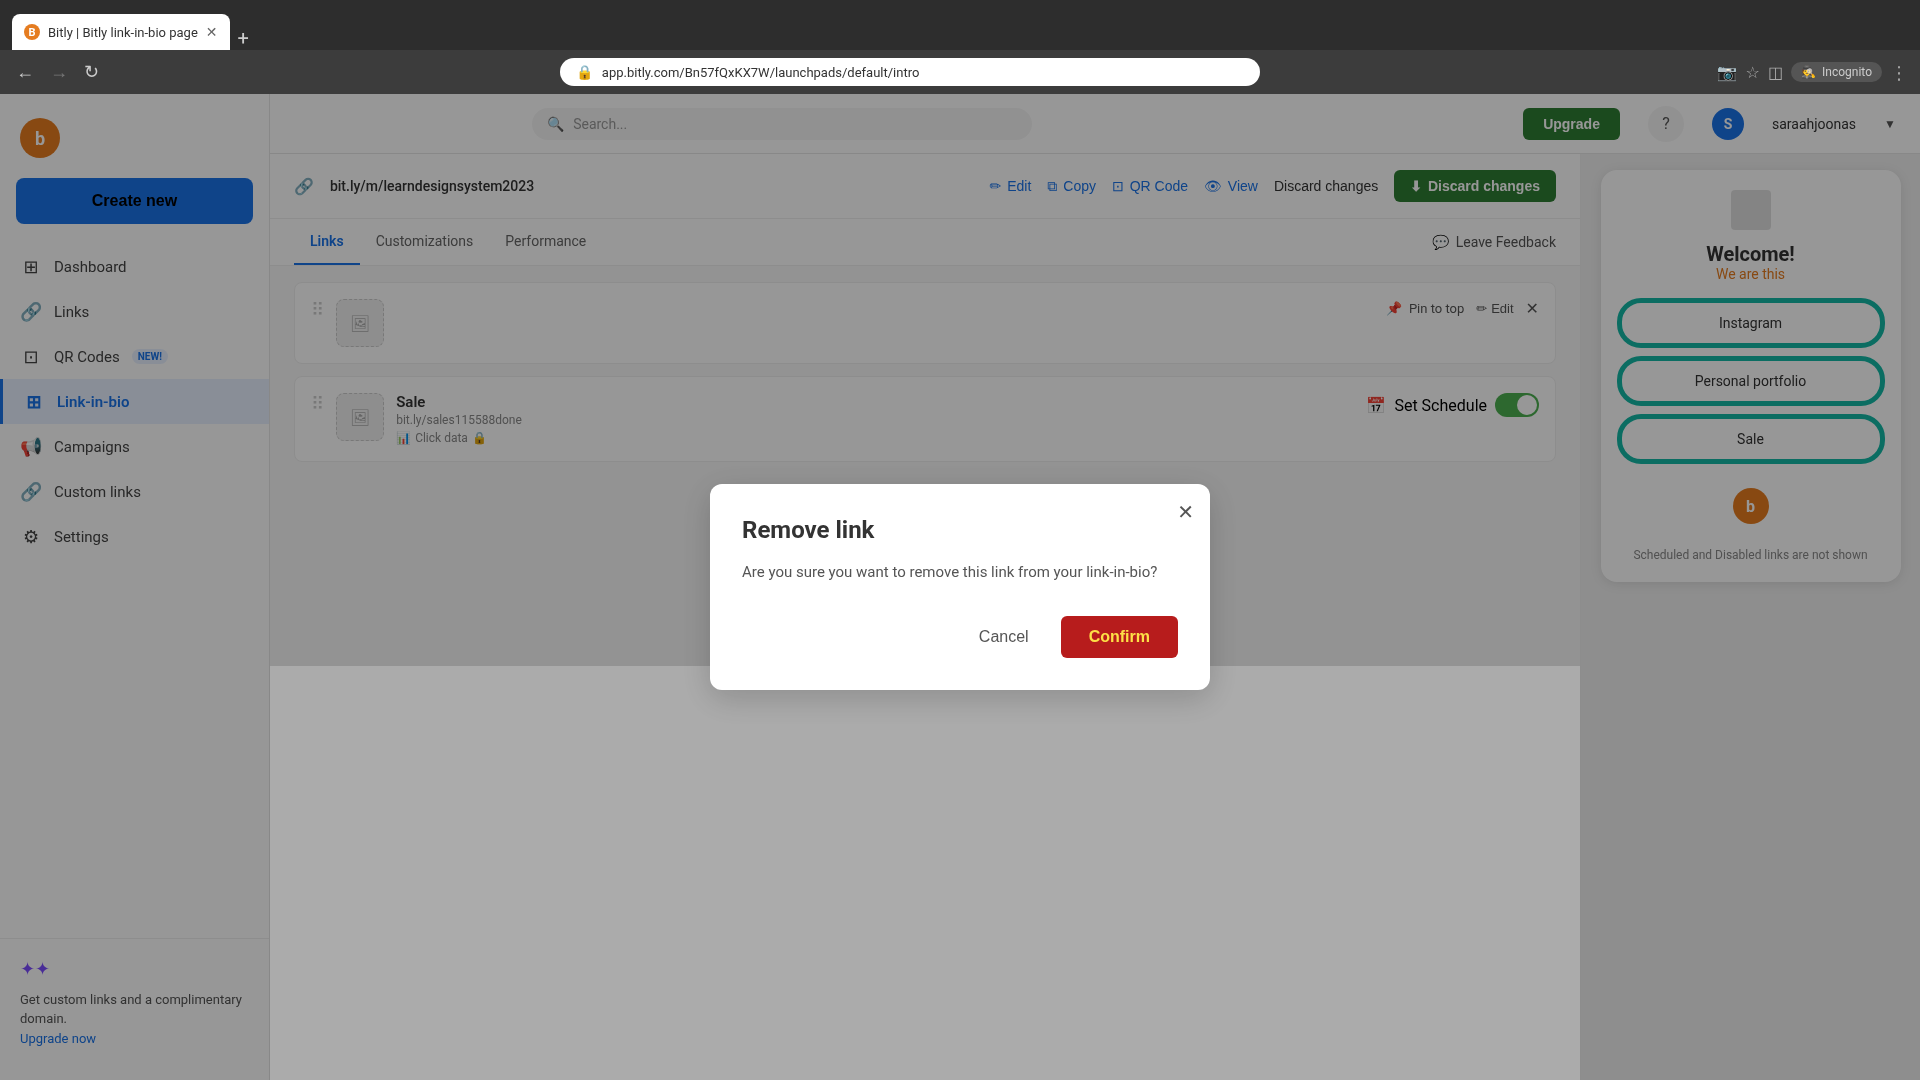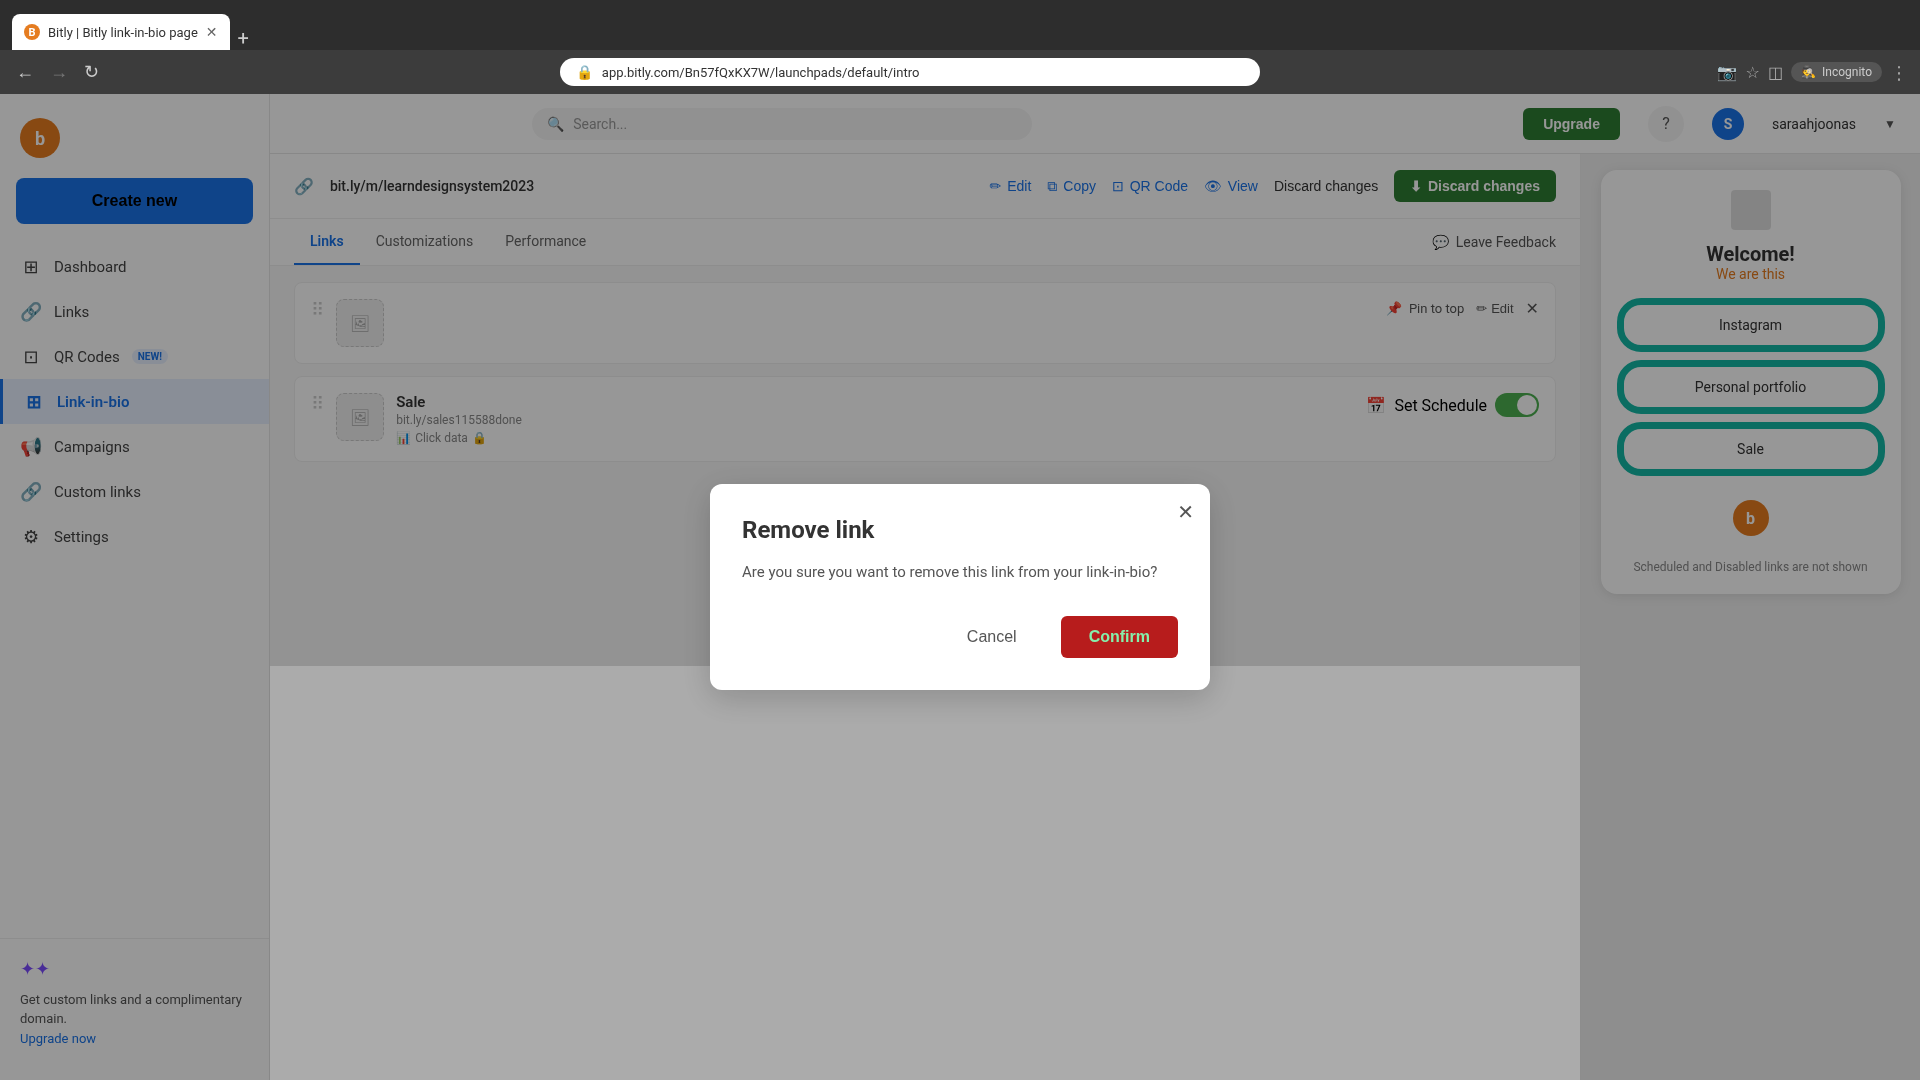"Instagram" .preview-link-btn { border: 7px solid #14b8a6 -> 5px solid #14b8a6 }
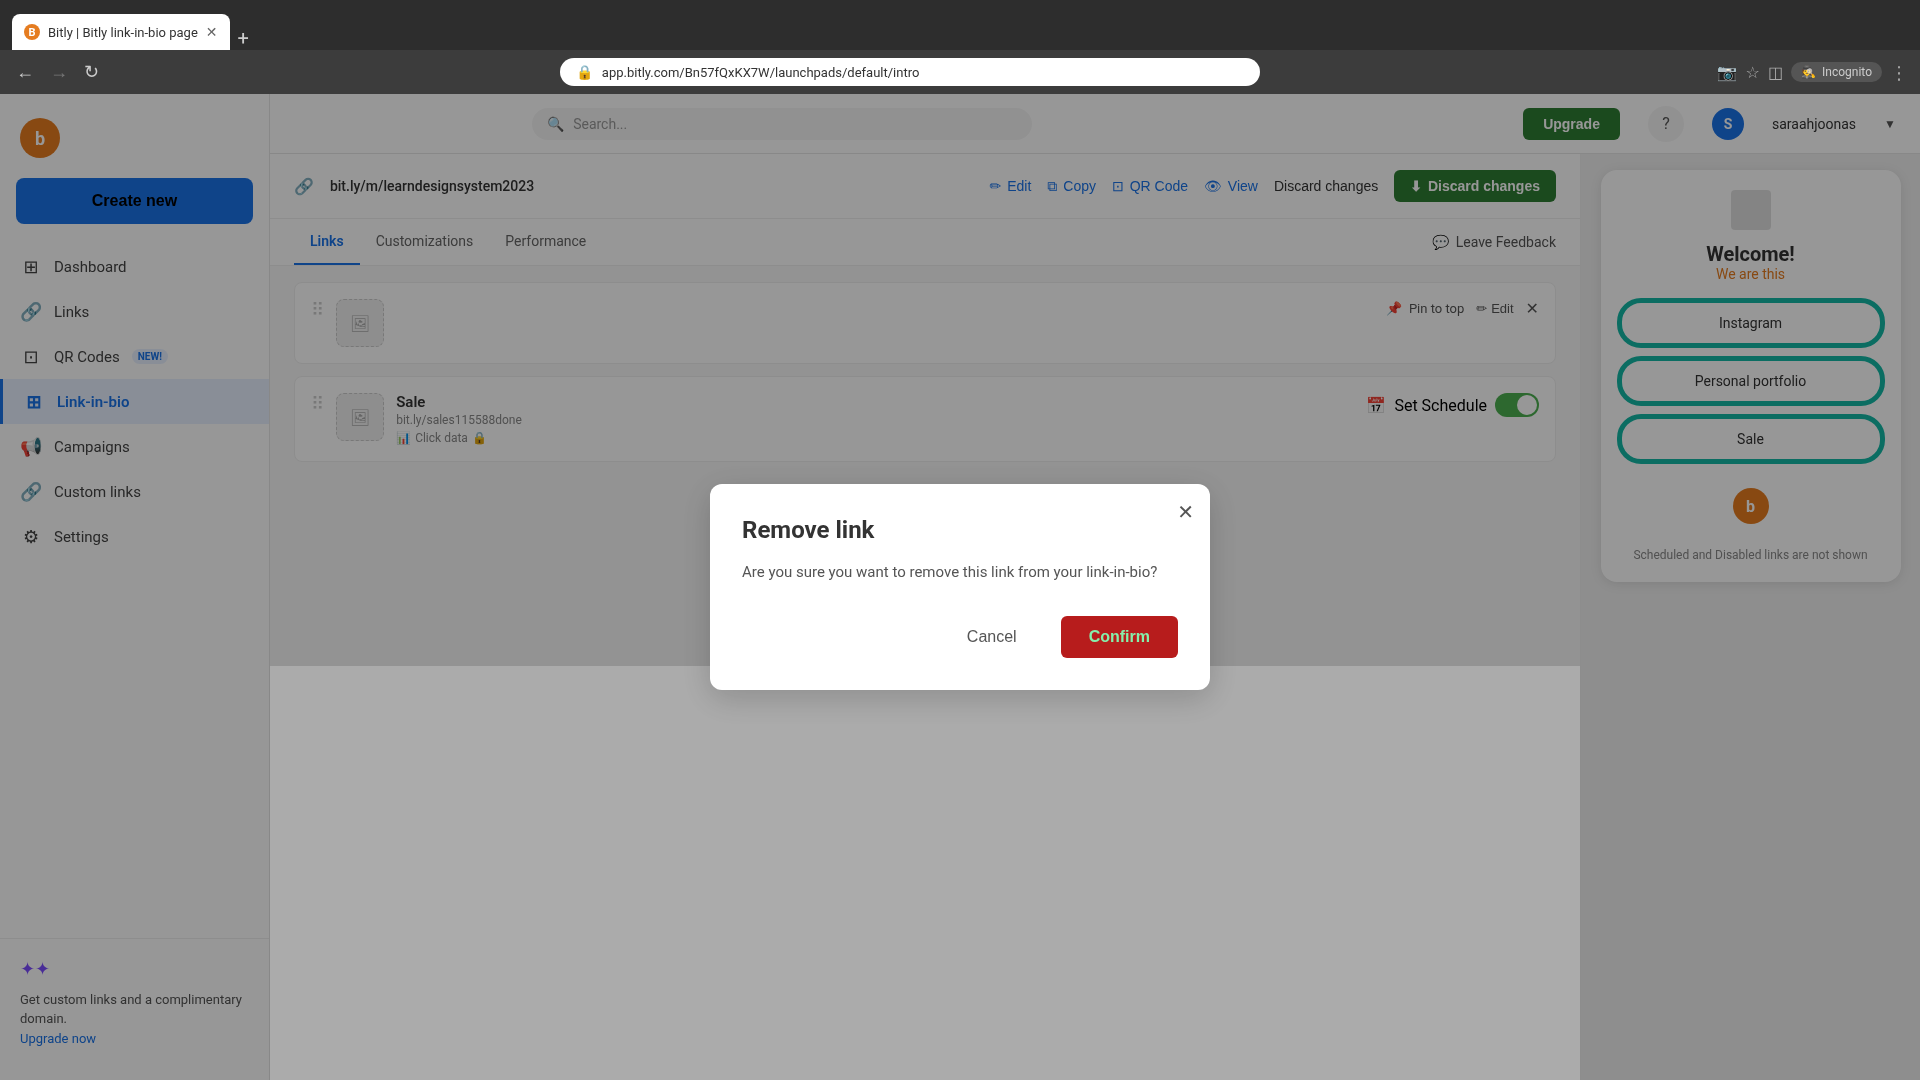"Cancel" .modal-actions { gap: 24px -> 12px }
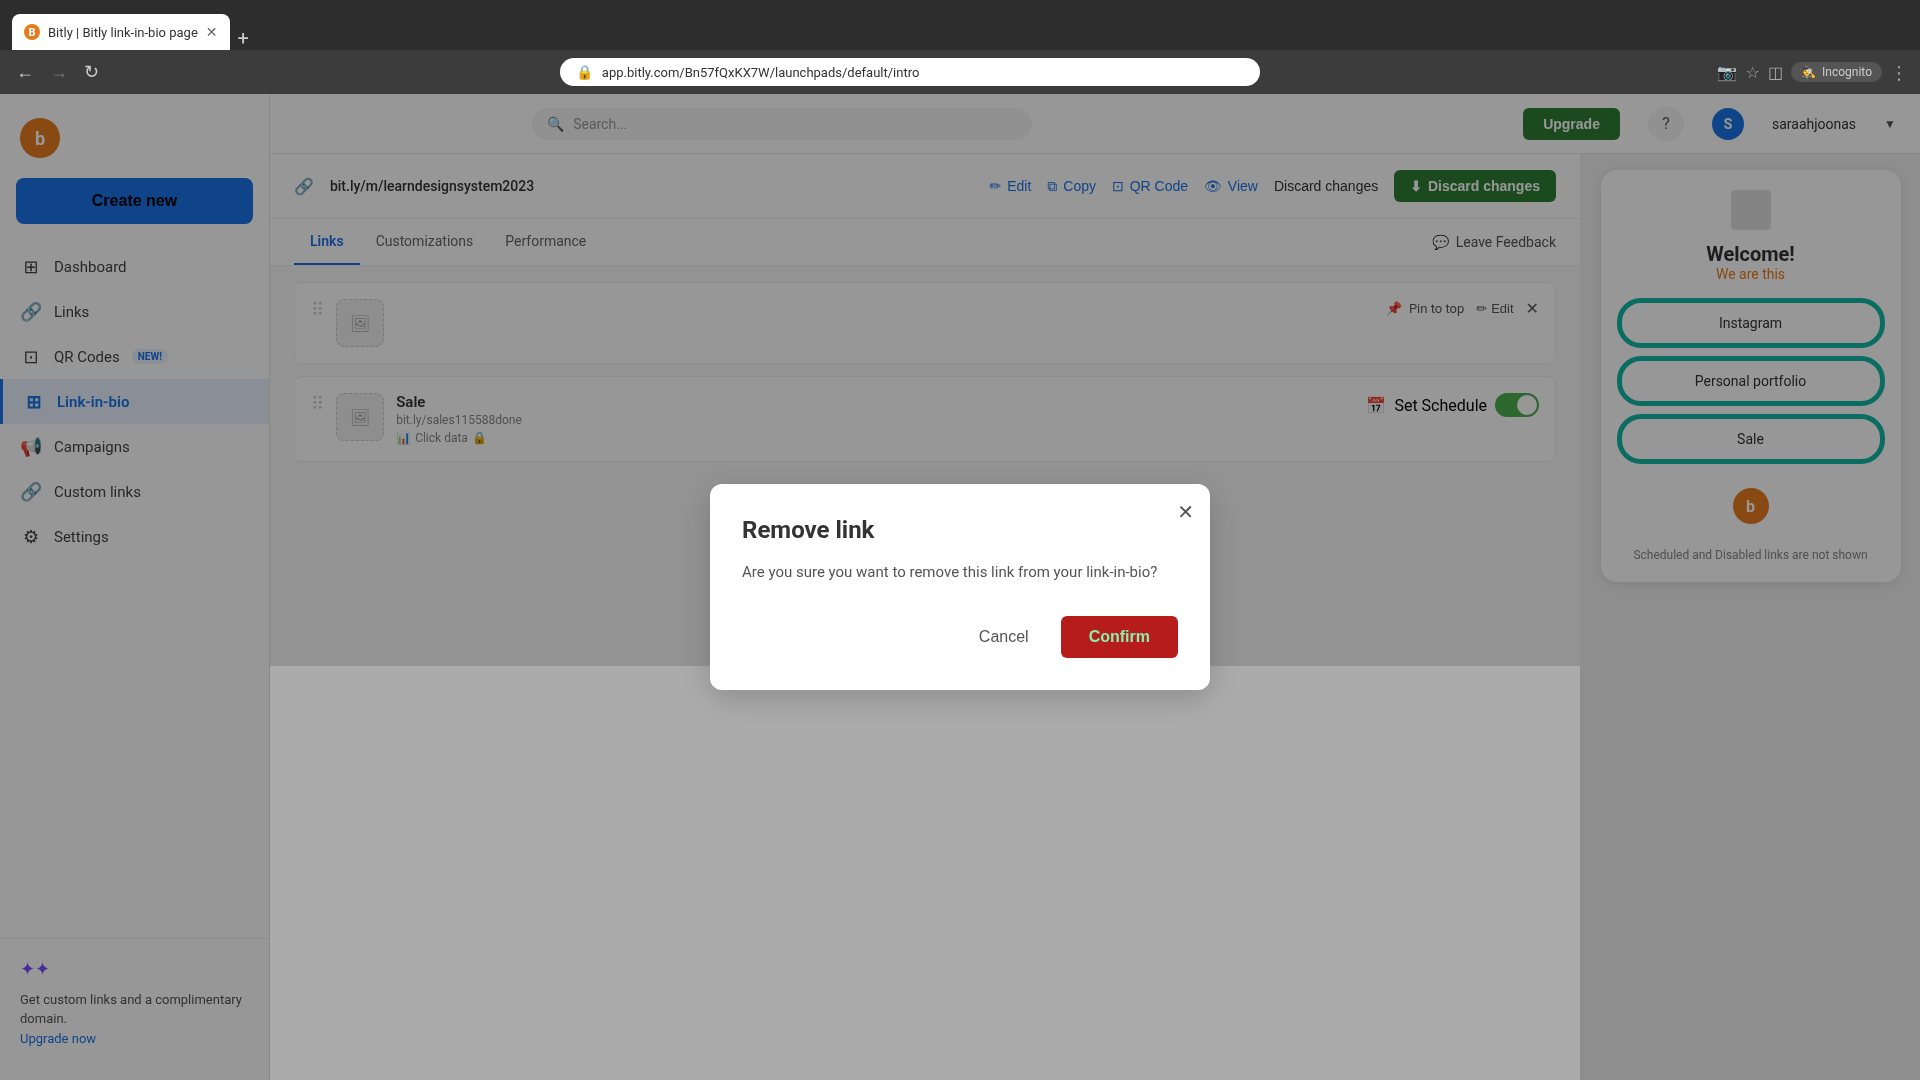"Confirm" .modal-confirm-btn { color: #86efac -> #fde047 }
